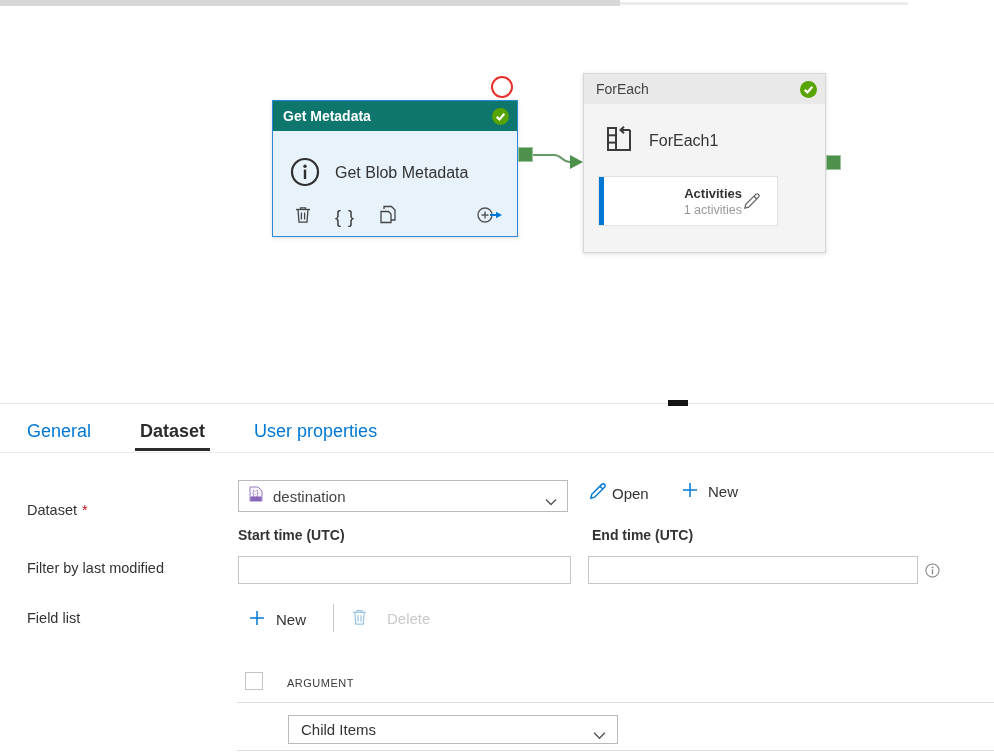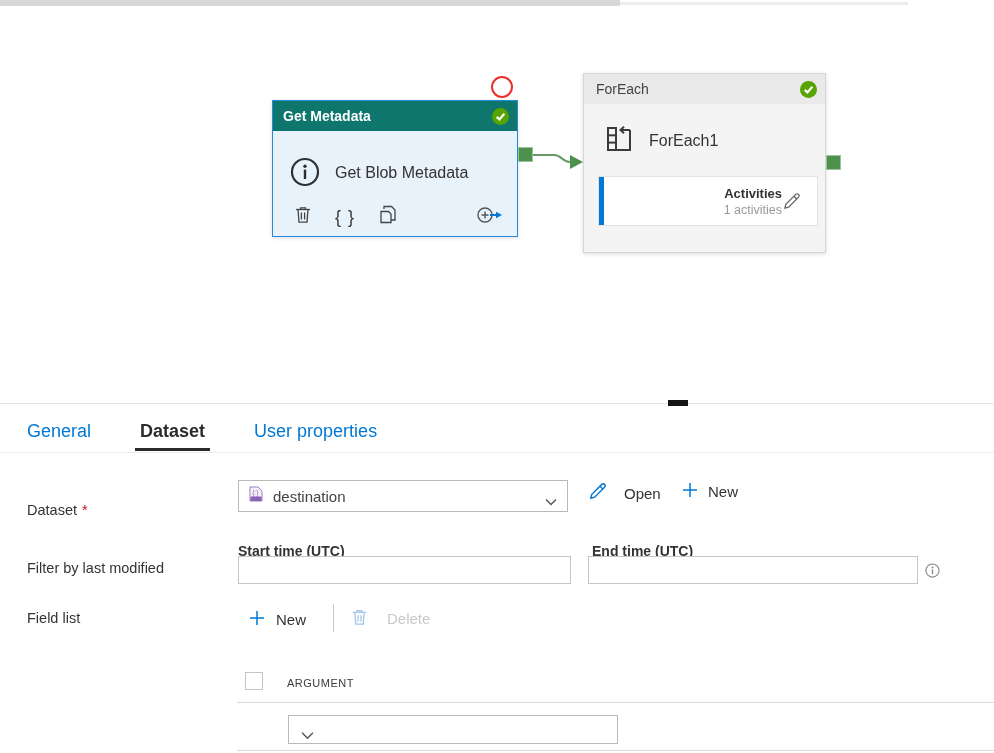"Activities" .activities-card { width: 220px -> 180px }
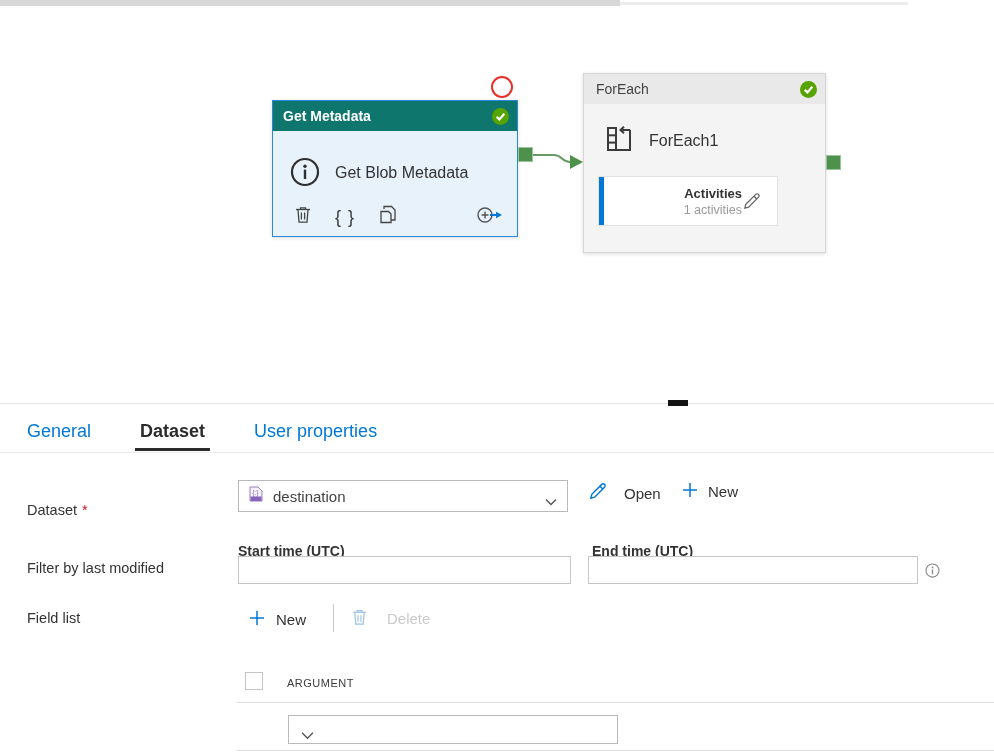"Open" .open-btn { gap: 17px -> 5px }
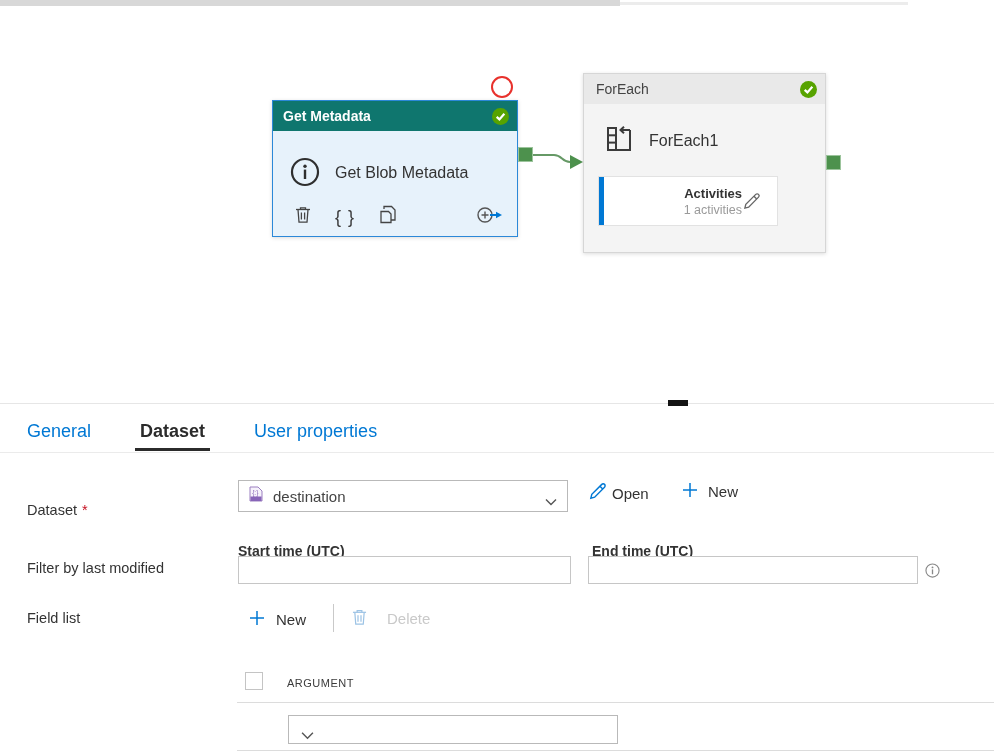"Start time (UTC)" .col-label { margin-top: 16px -> none }
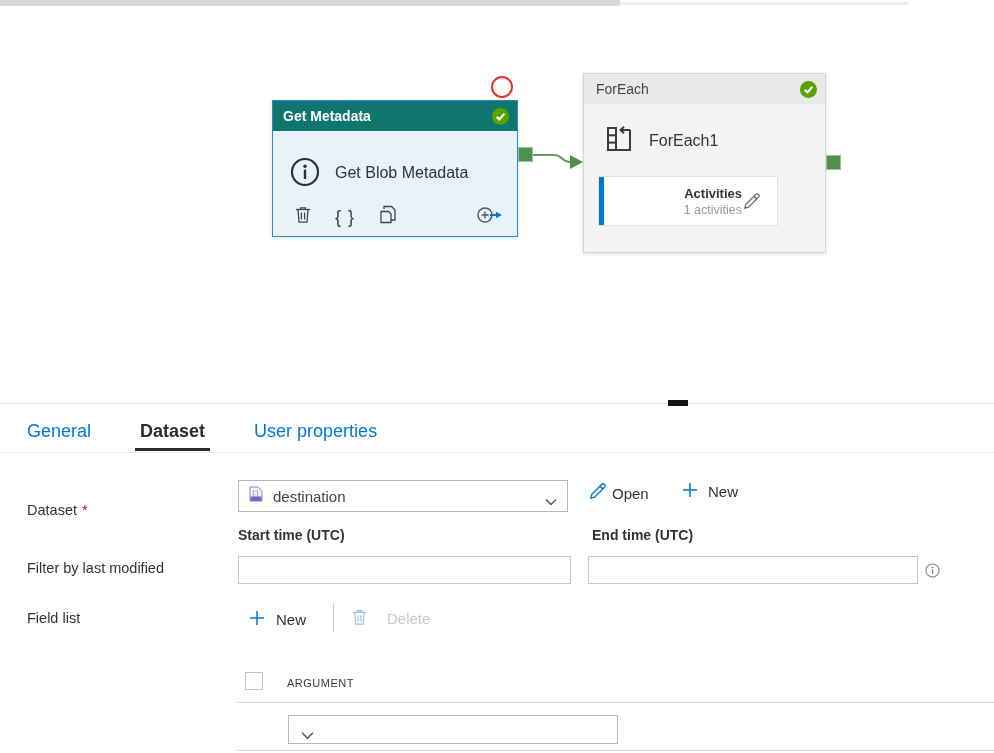"Child Items" span.child-value { html: none -> <span>Child Items</span> }
